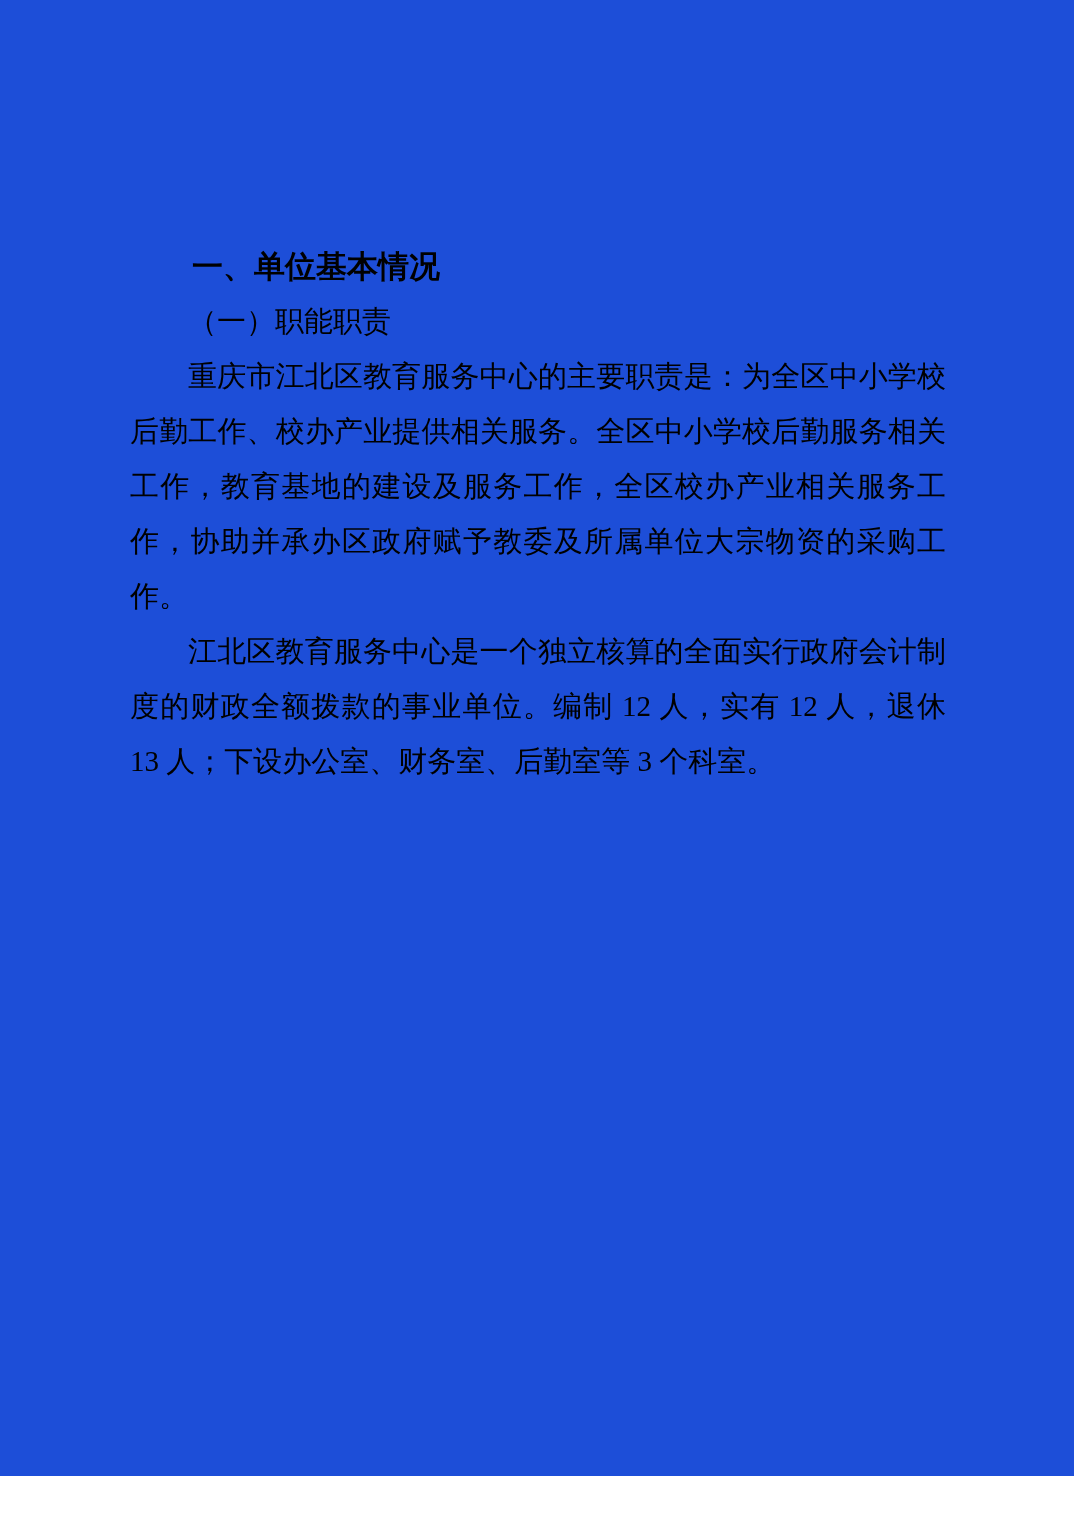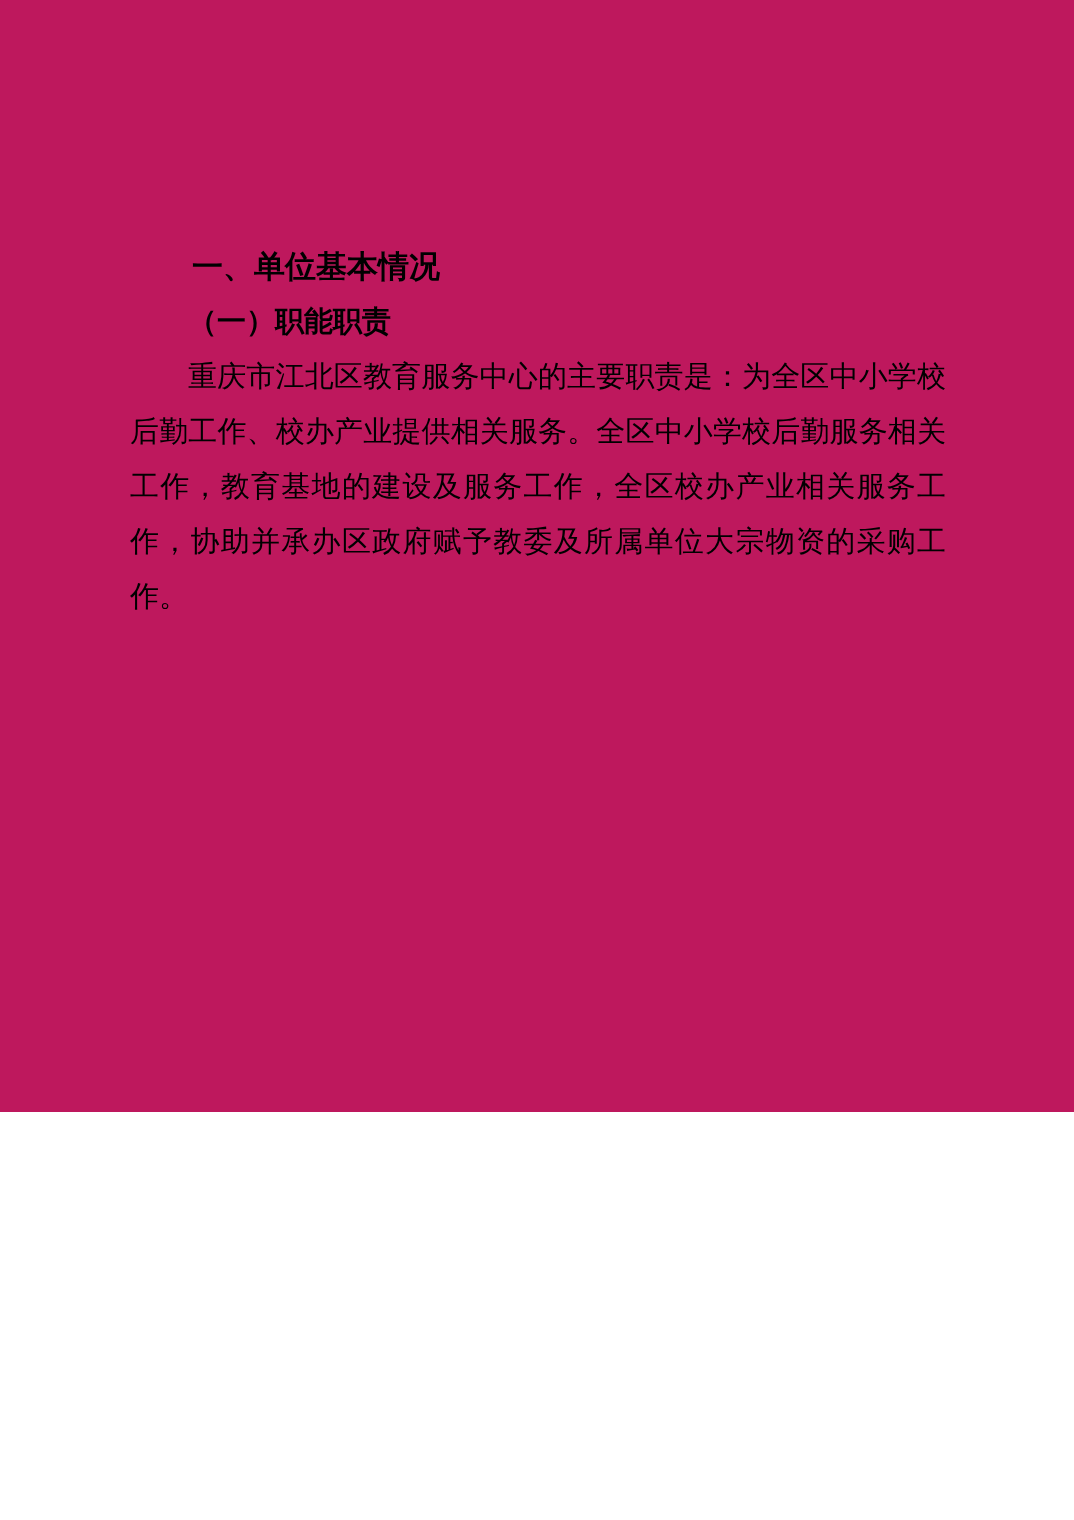"一、单位基本情况" .page { background: #be185d -> #1d4ed8; height: 1112px -> 1476px }
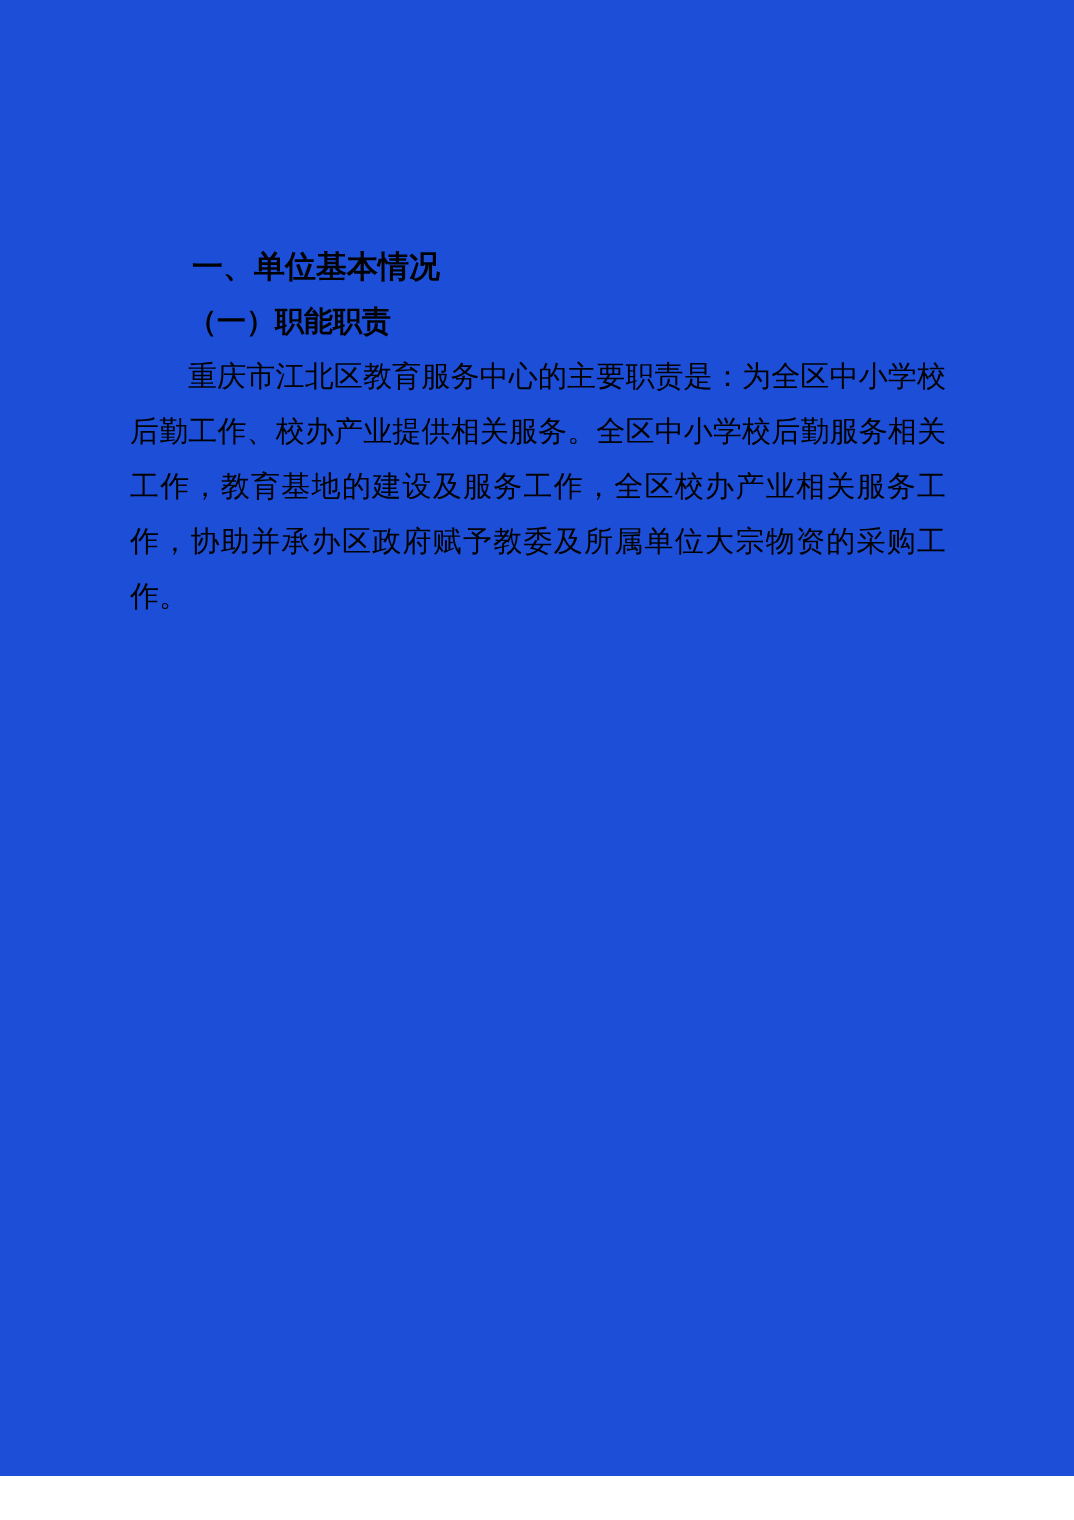"（一）职能职责" .kaiti { font-weight: 700 -> 400 }
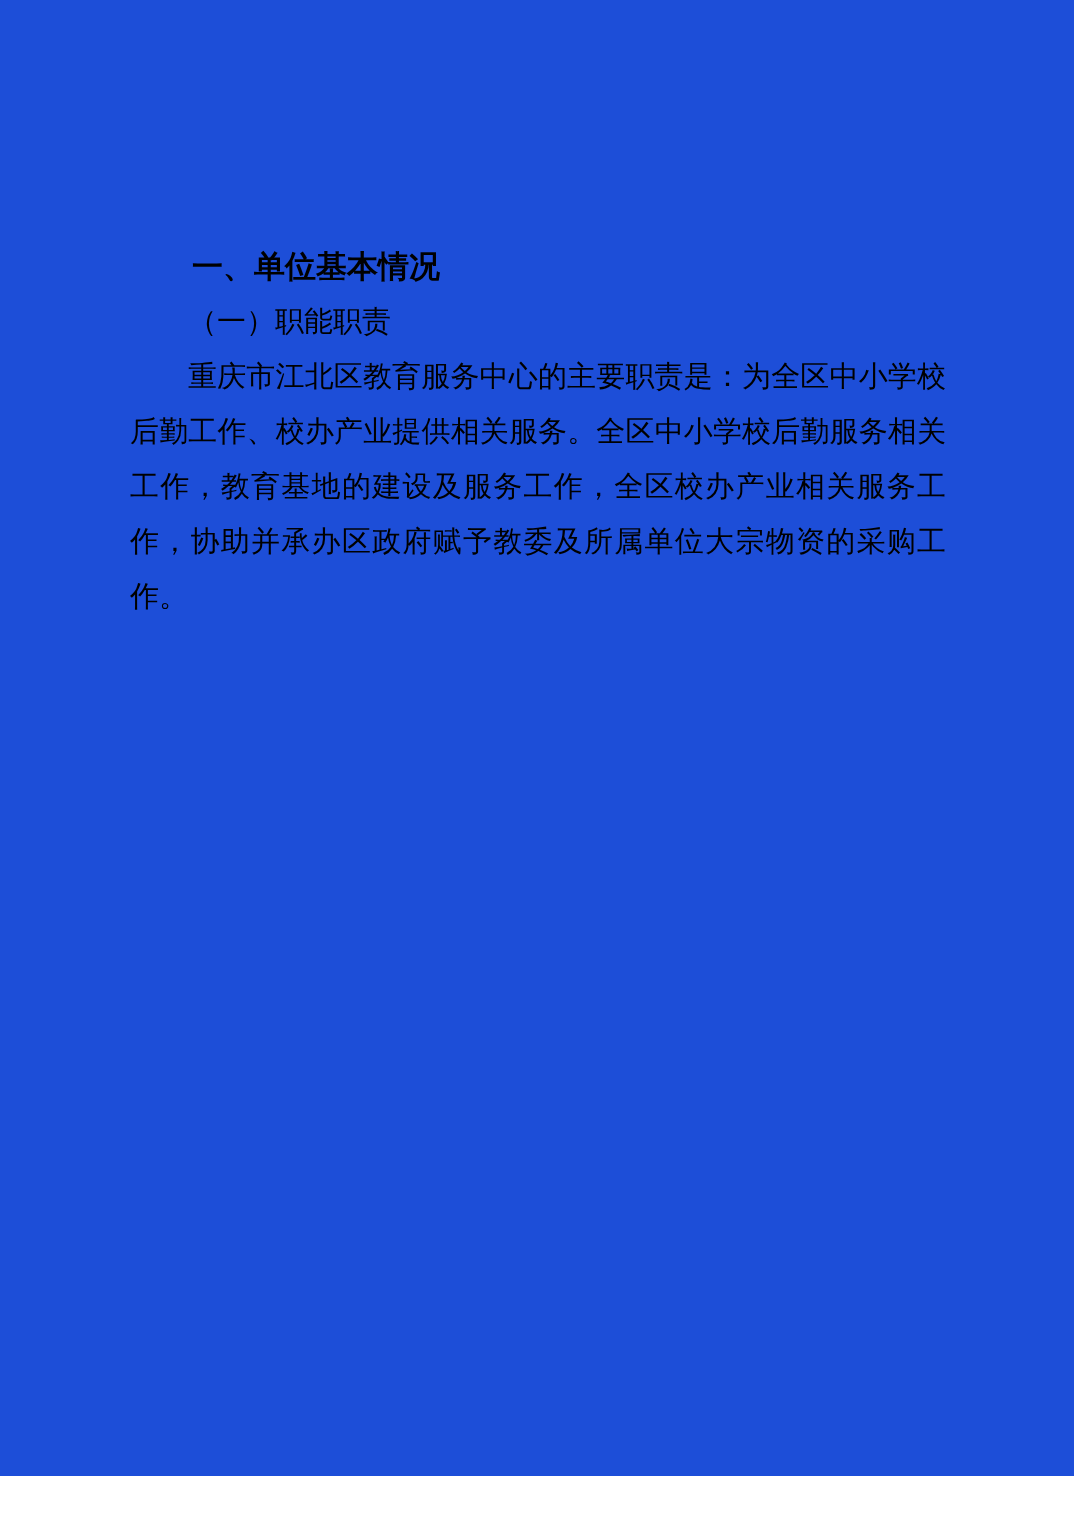"江北区教育服务中心是一个独立核算的全面实行政府会计制度的财政全额拨款的事业单位。" p { html: none -> <p>江北区教育服务中心是一个独立核算的全面实行政府会计制度的财政全额拨款的事业单位。编制 12 人，实有 12 人，退休 13 人；下设办公室、财务室、后勤室等 3 个科室。</p> }
